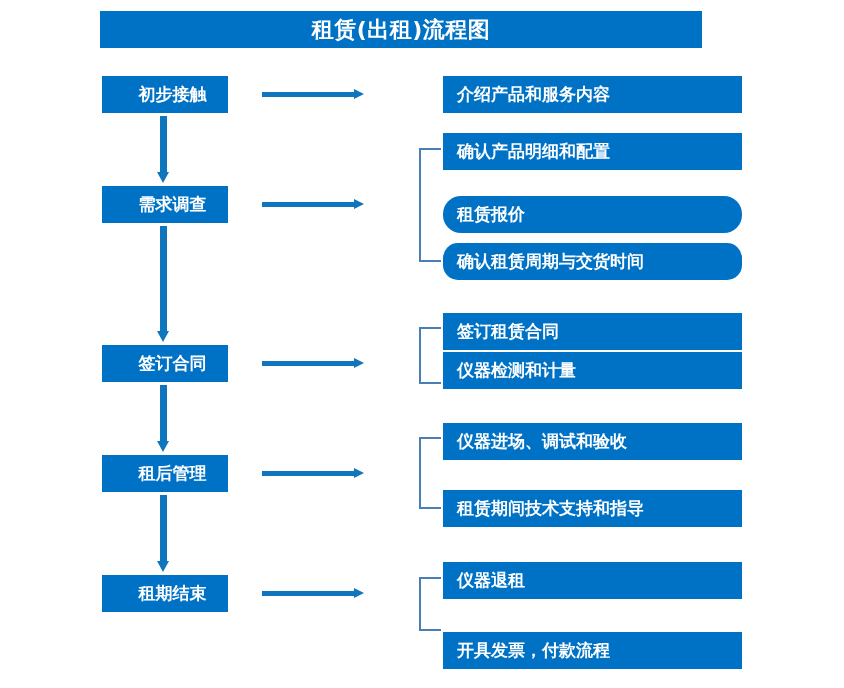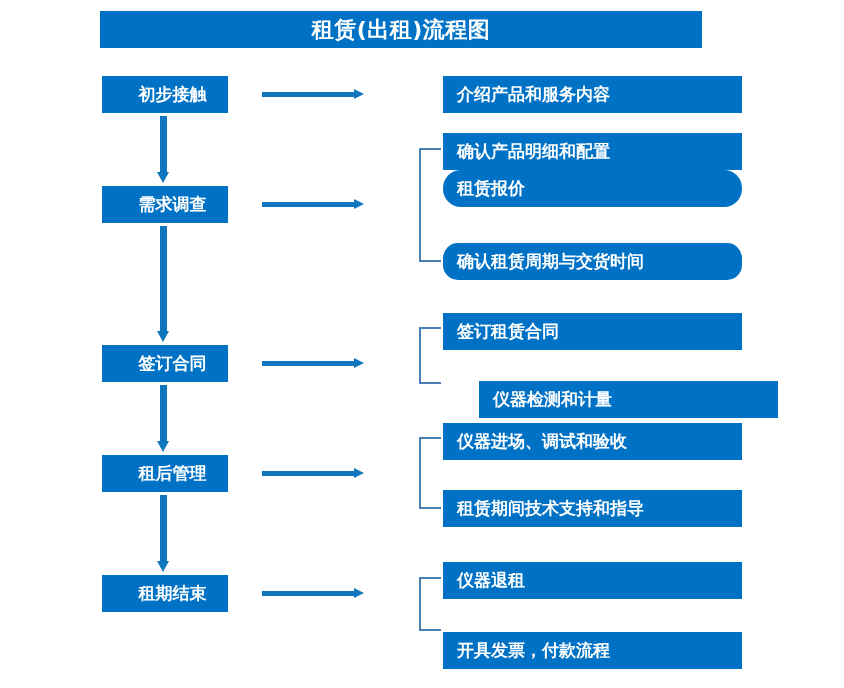"租赁报价" div.node { top: 170px -> 196px }
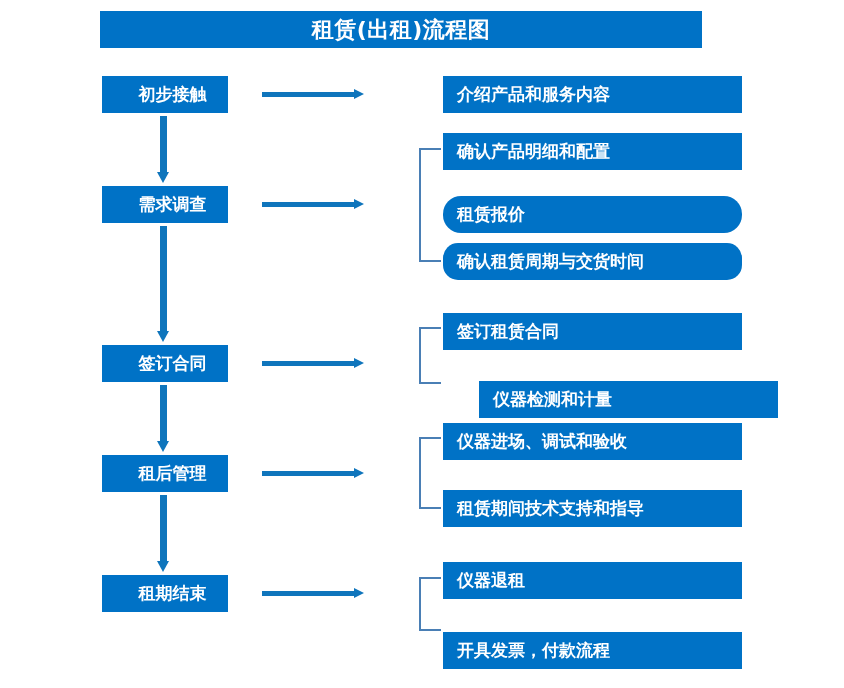"仪器检测和计量" div.node { margin-left: 36px -> none; top: 381px -> 352px }
